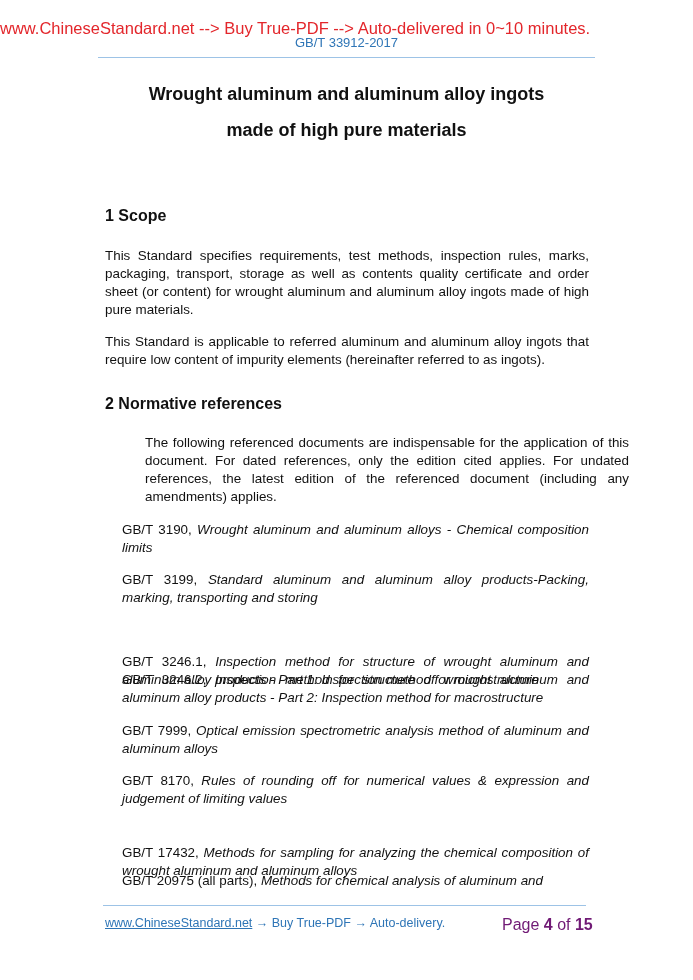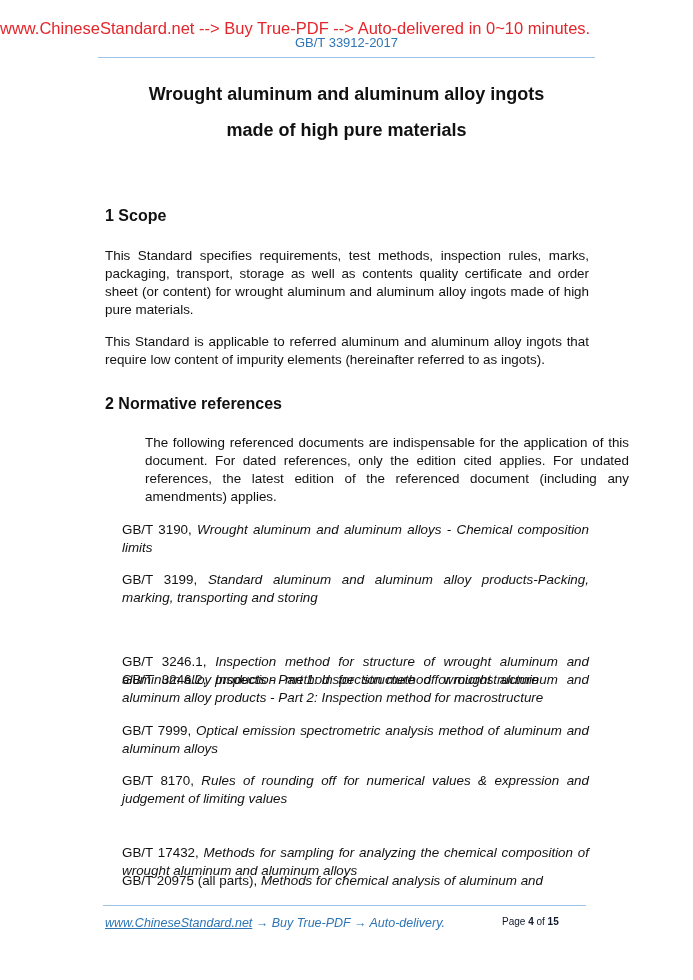"www.ChineseStandard.net → Buy True-PDF →" .footer-left { font-style: italic -> none }
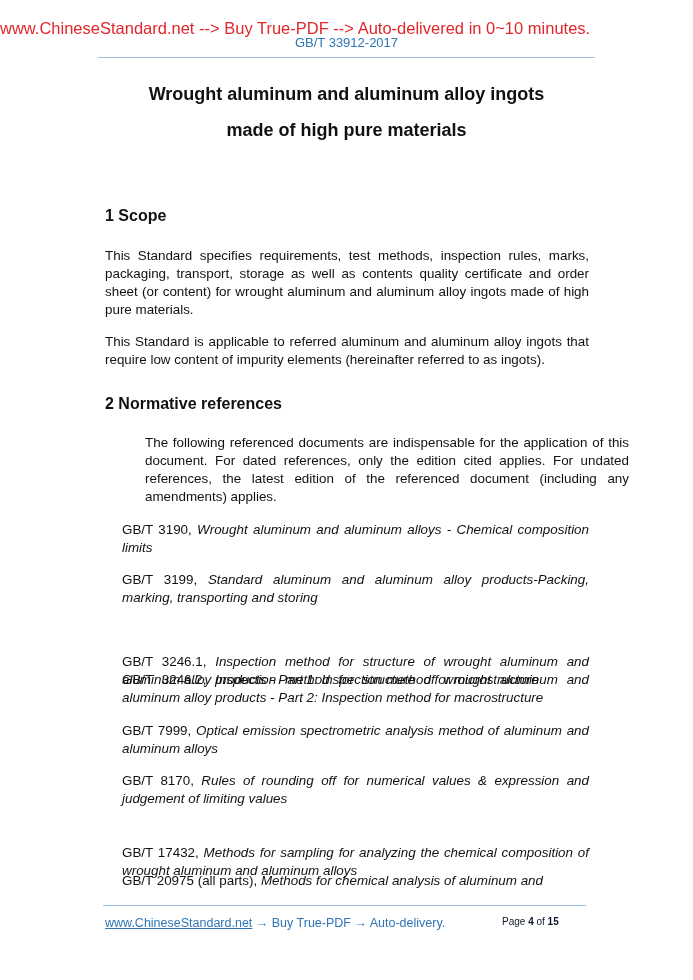"Page 4 of 15" .footer-right { color: #0f172a -> #701a75; font-size: 10px -> 16px }
